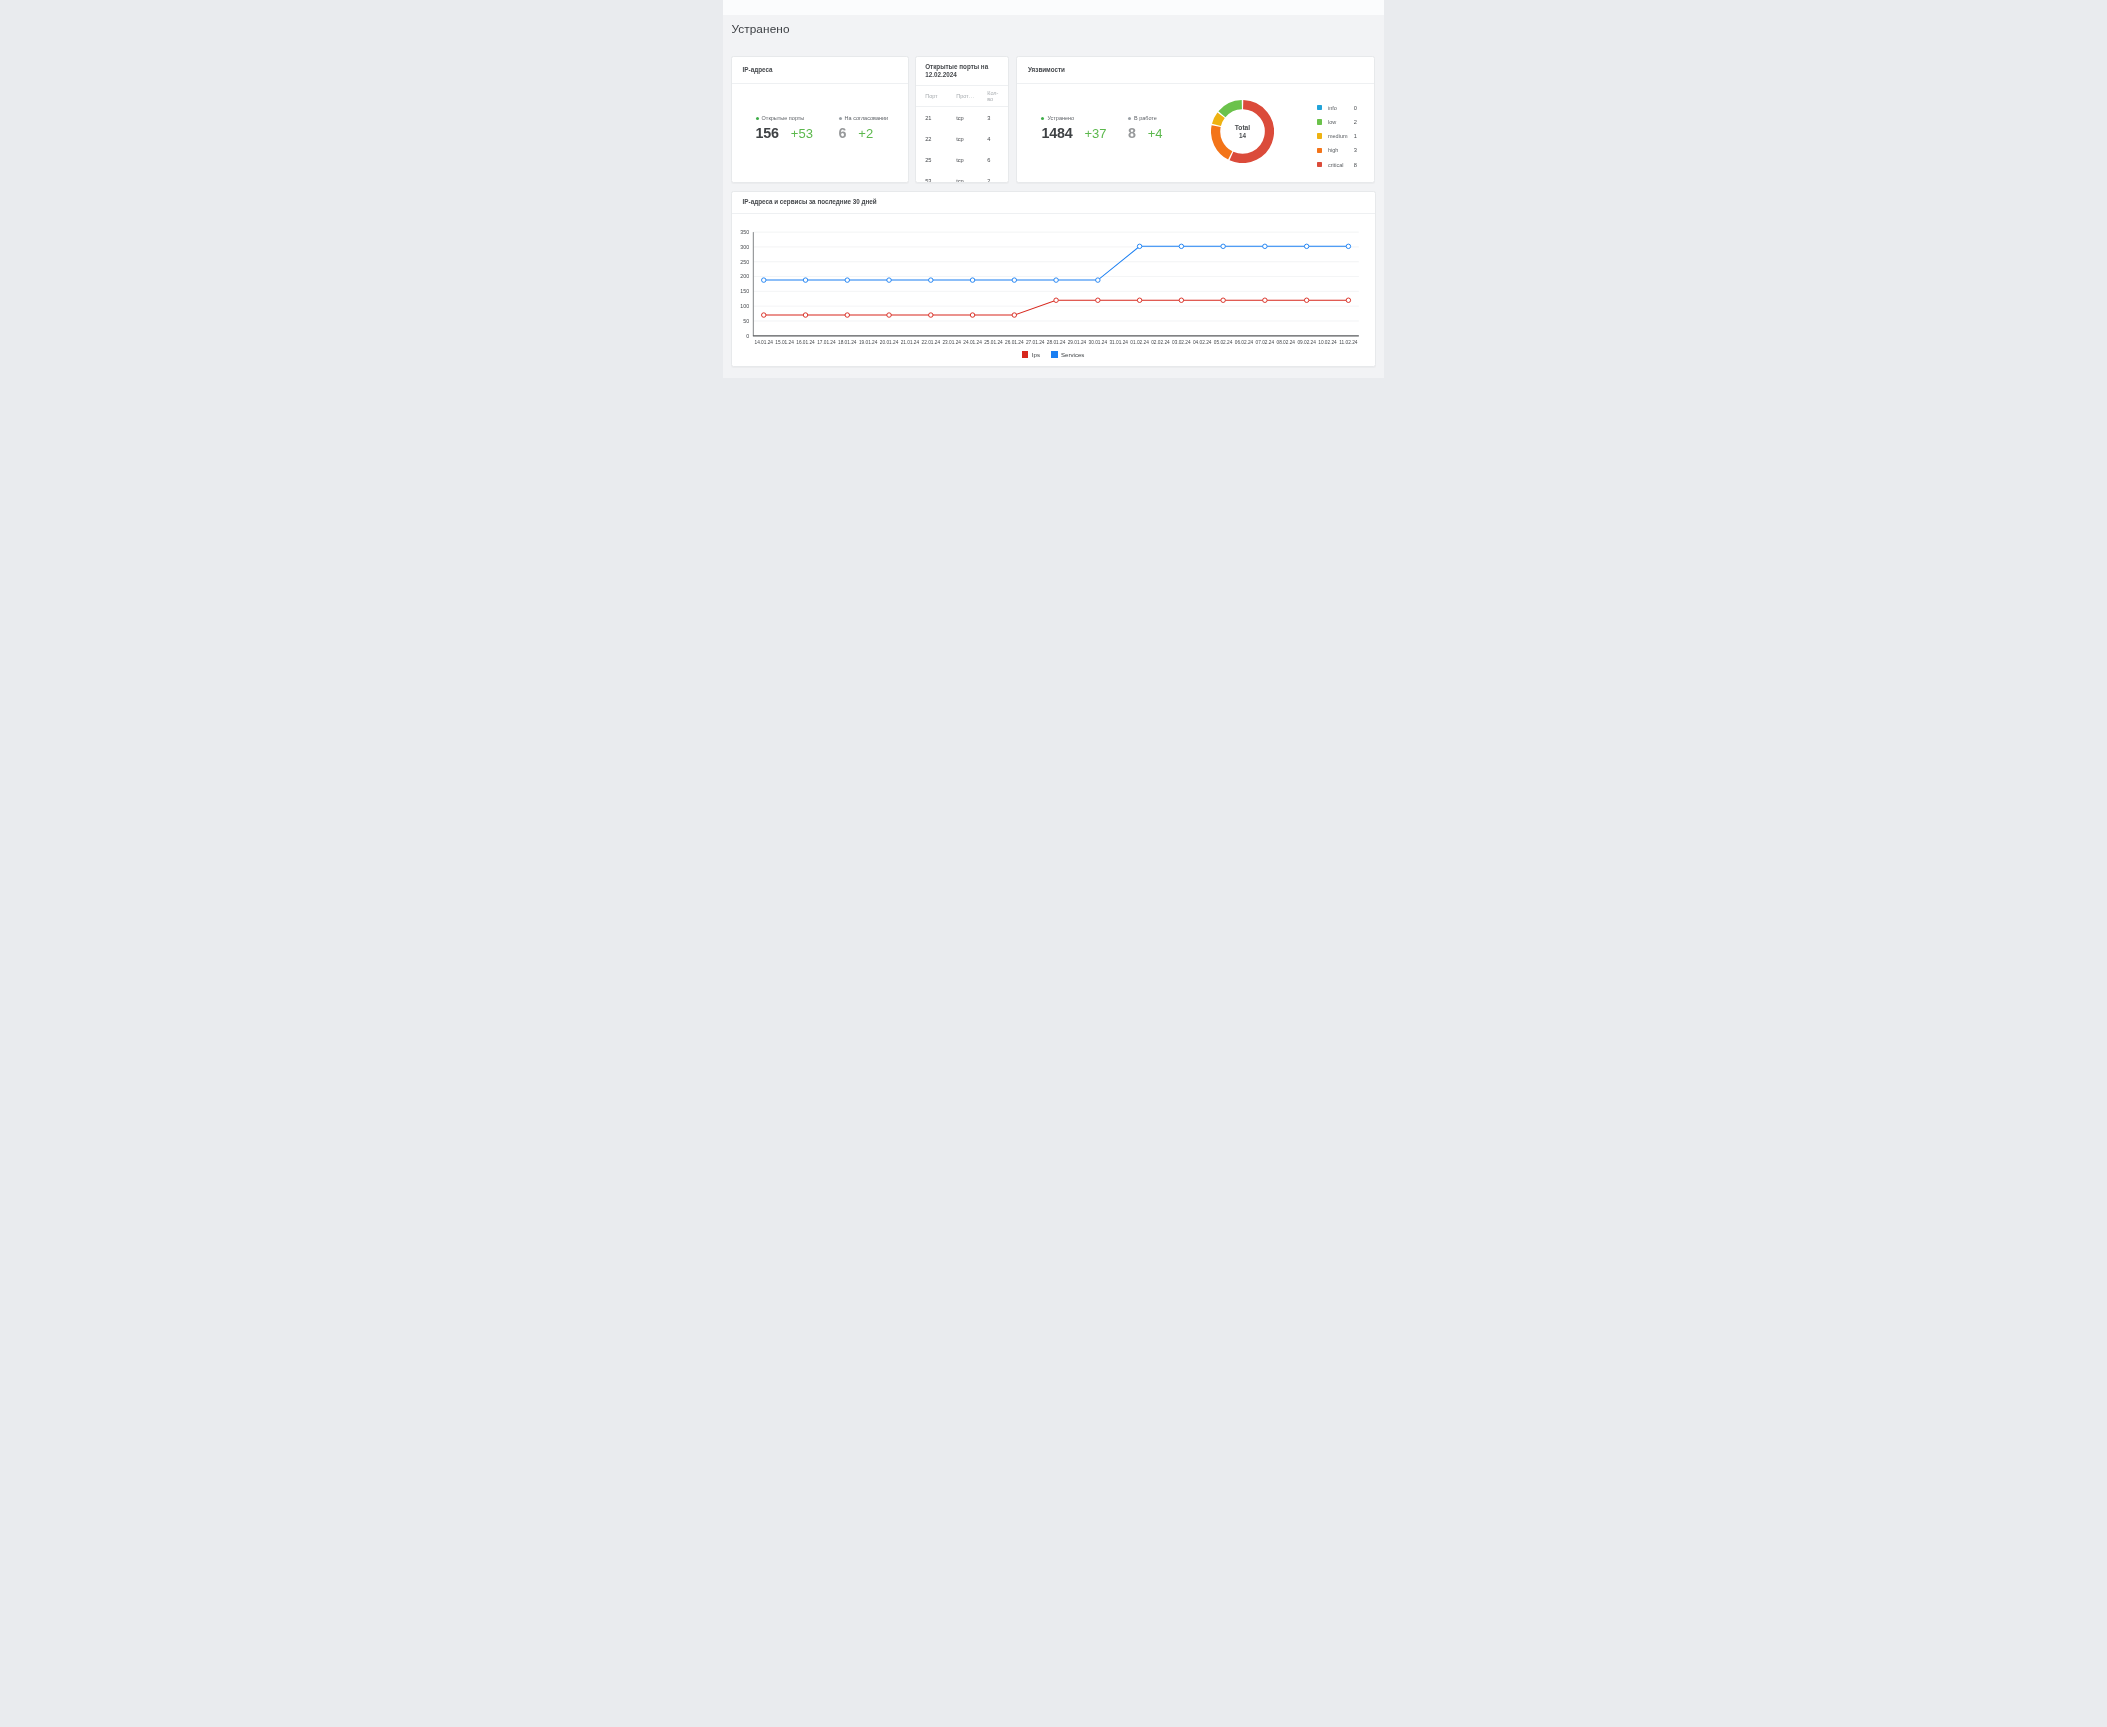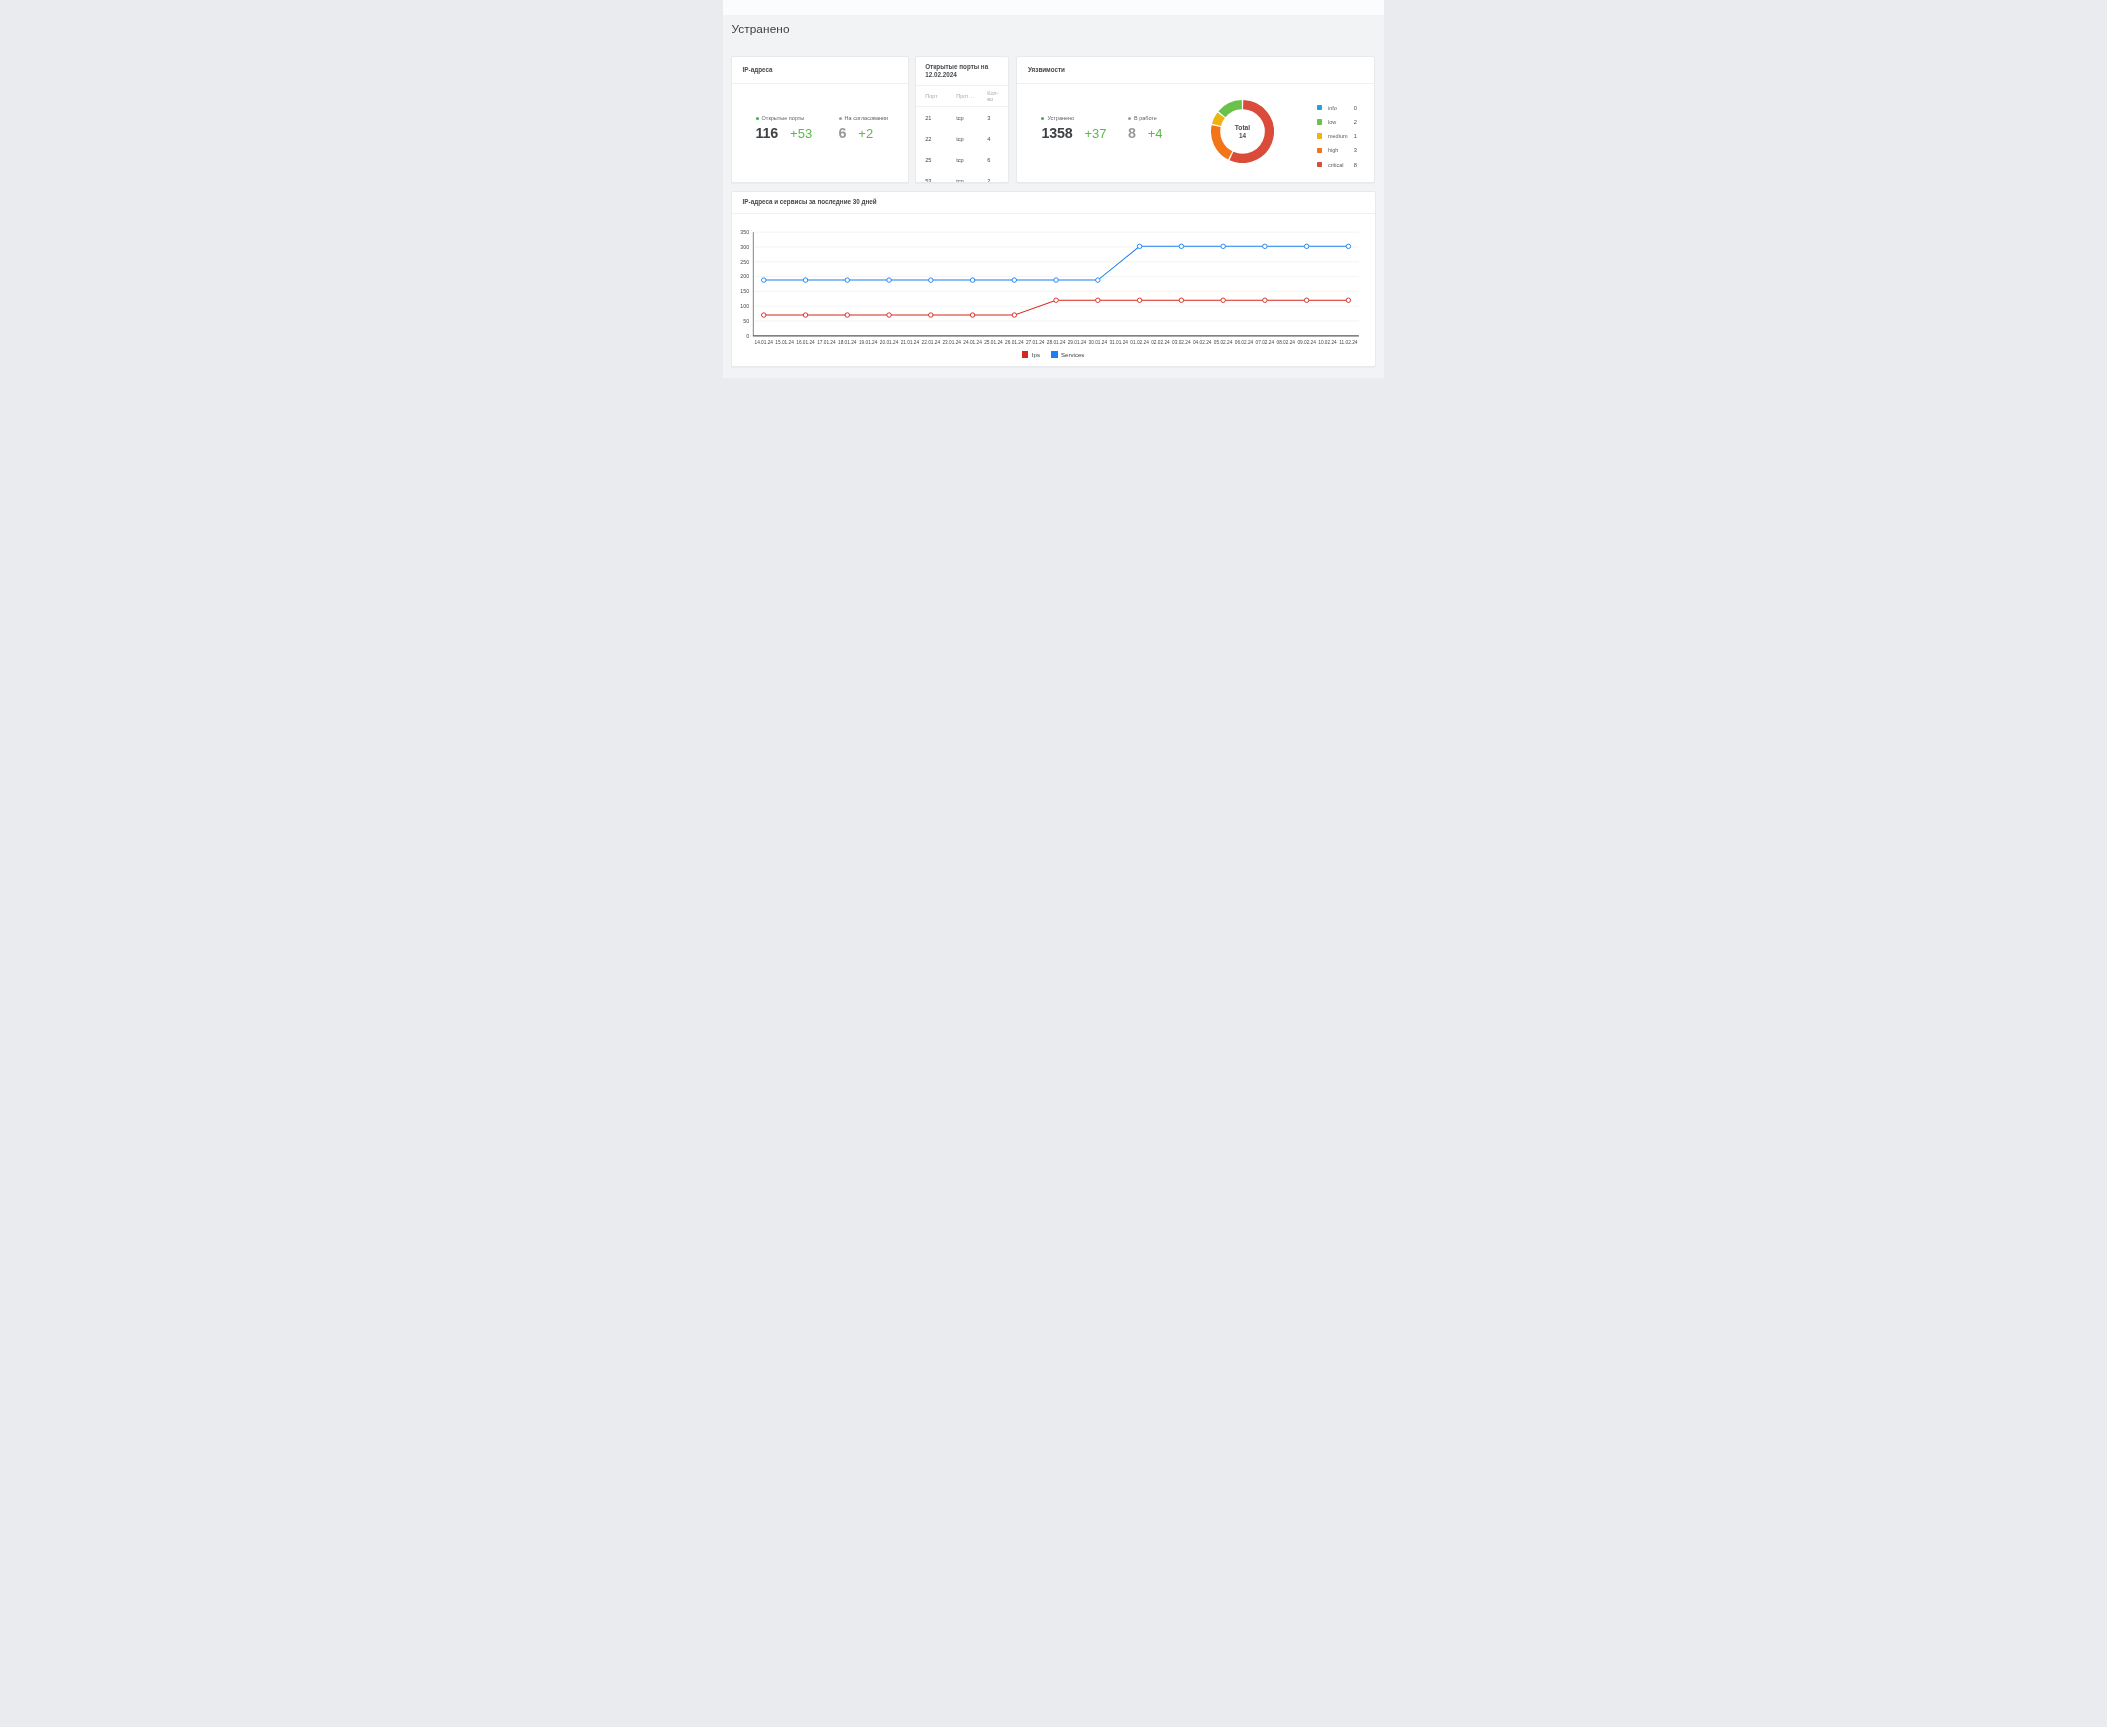"116" span.stat-number { text: 116 -> 156 }
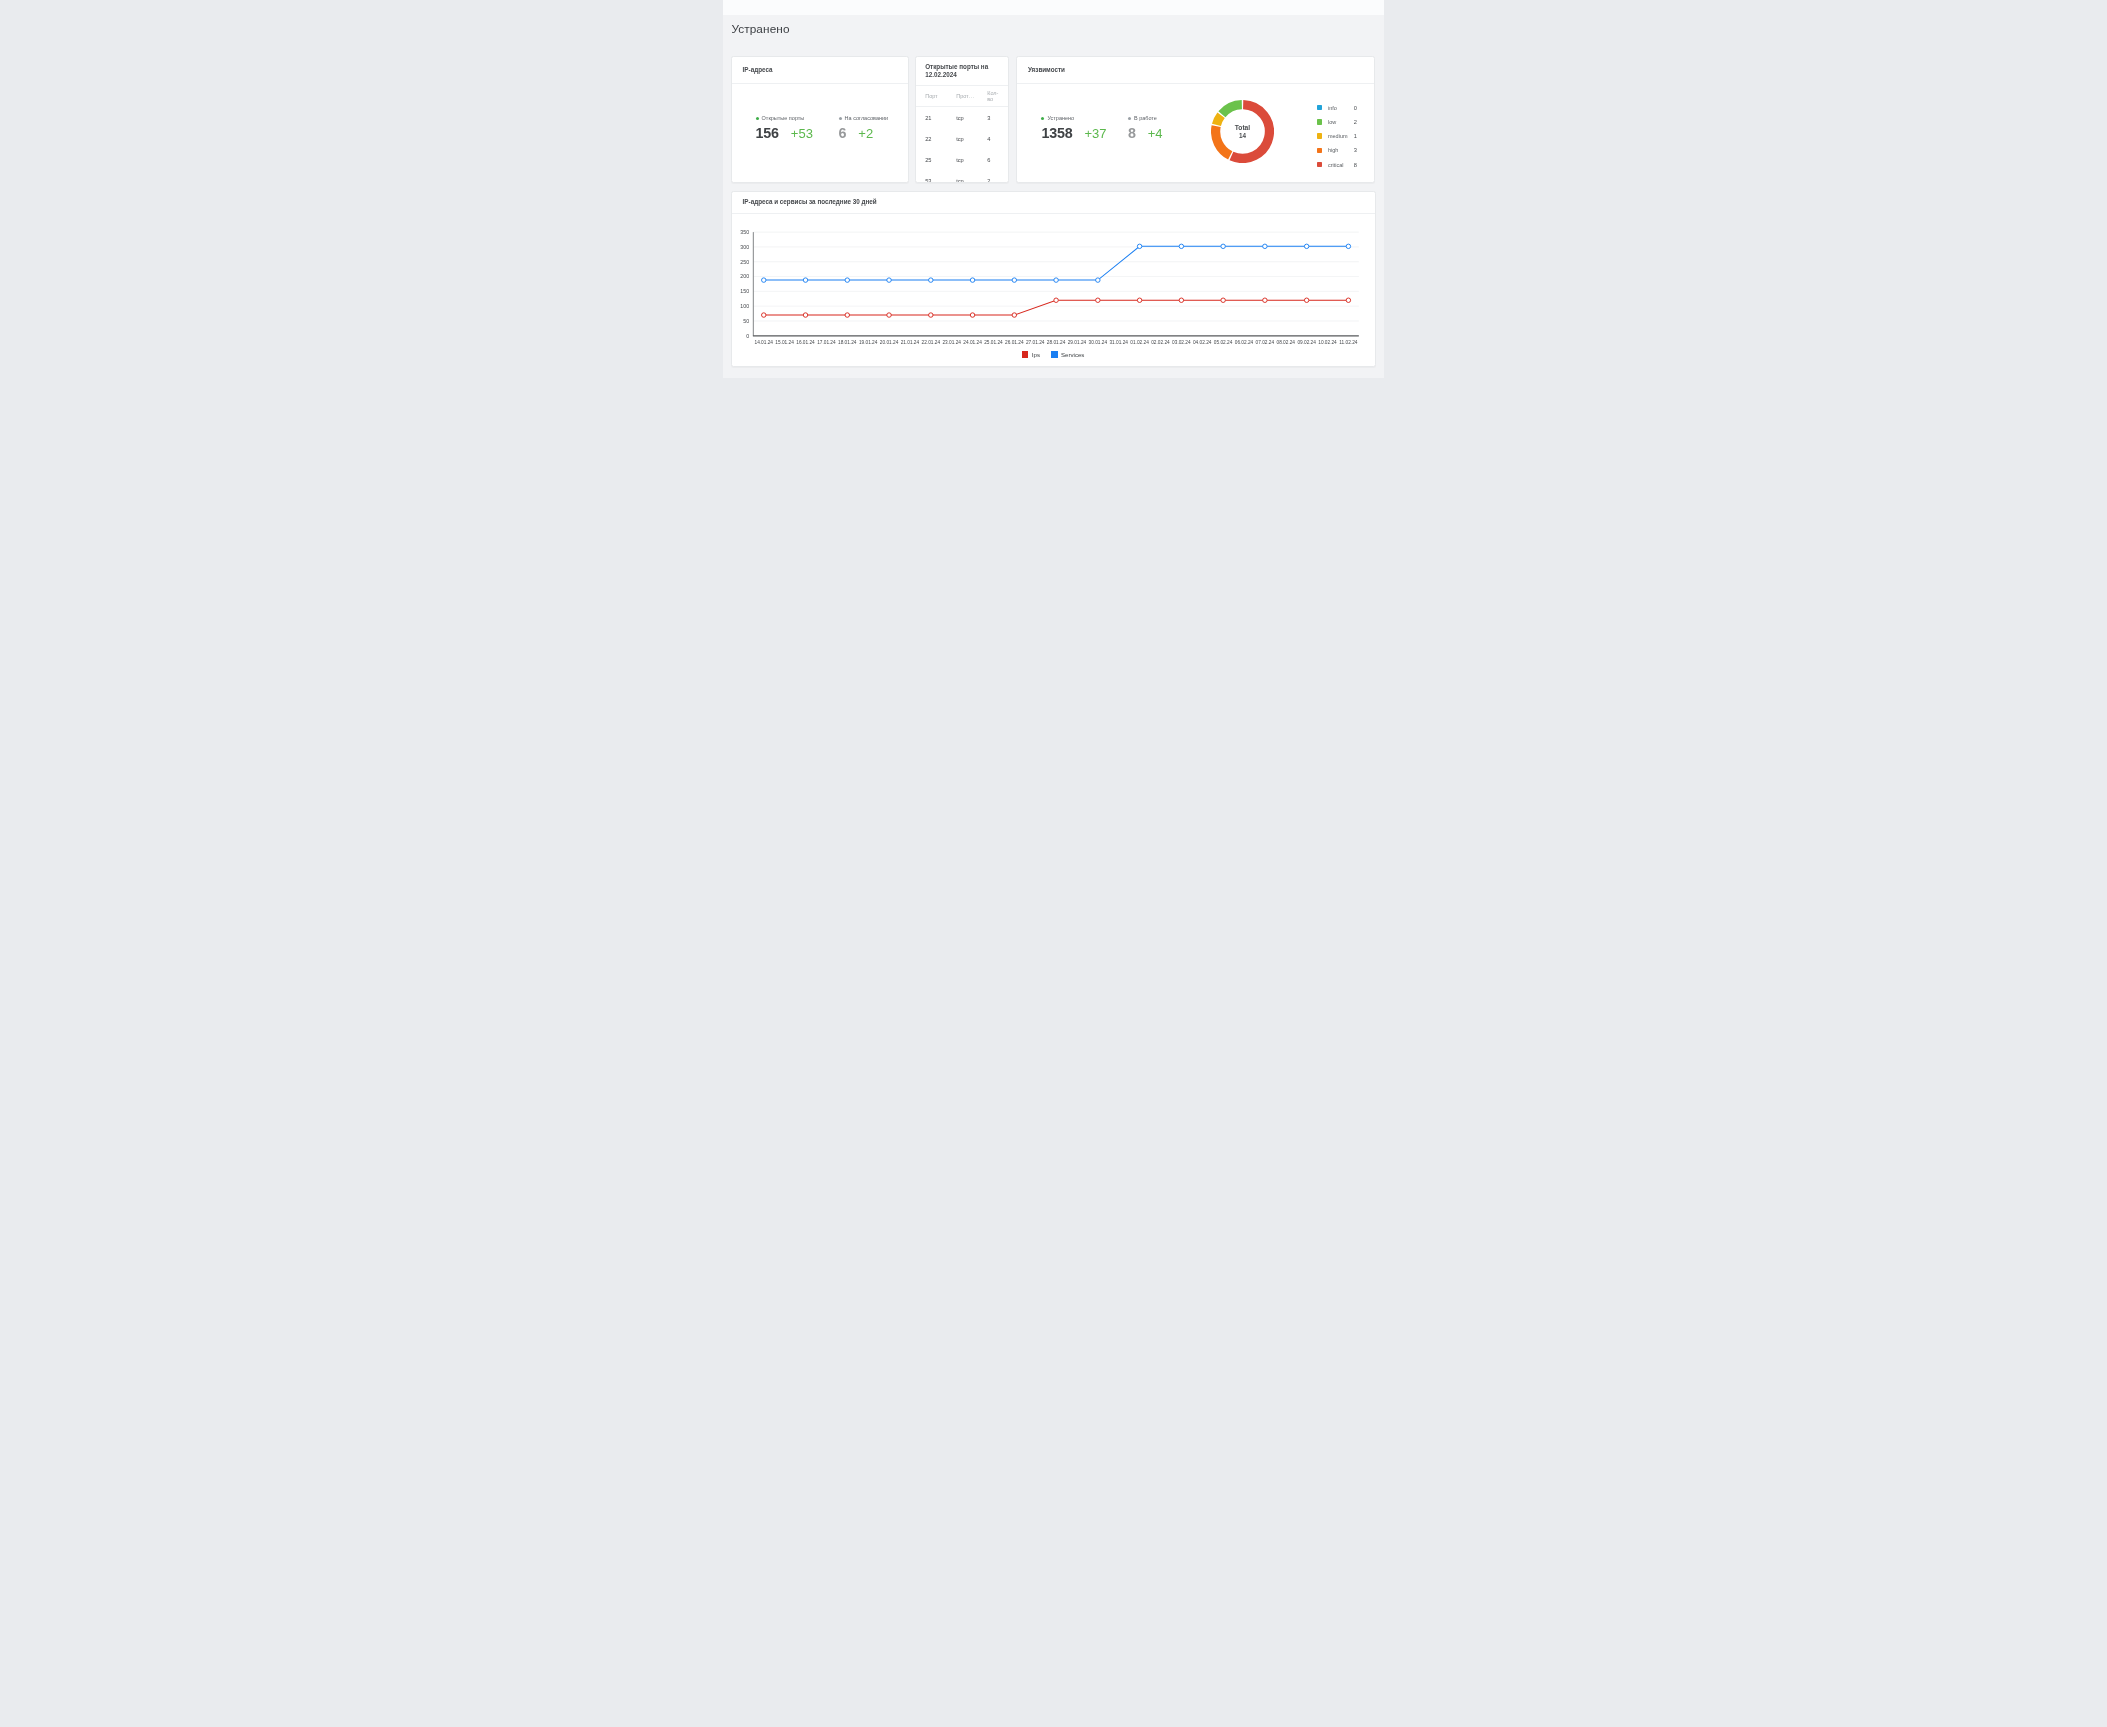"1358" span.stat-number { text: 1358 -> 1484 }
